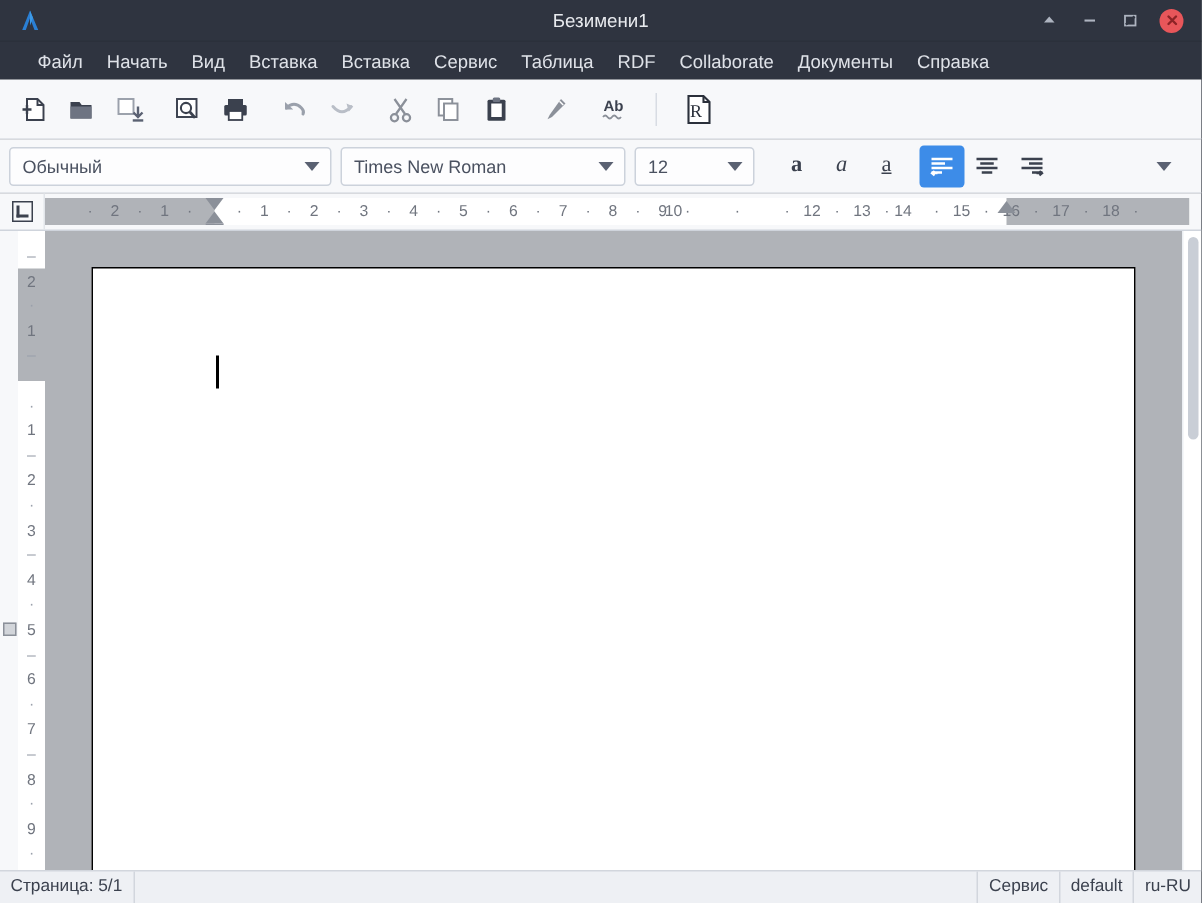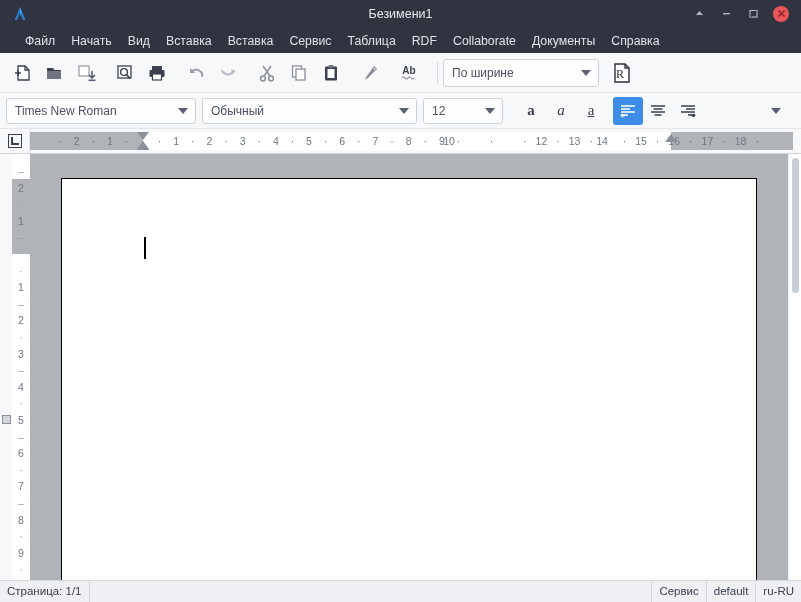"По ширине" div.combo { html: <div> <div>По ширине</div> <div> <i></i> </div> </div> -> none }
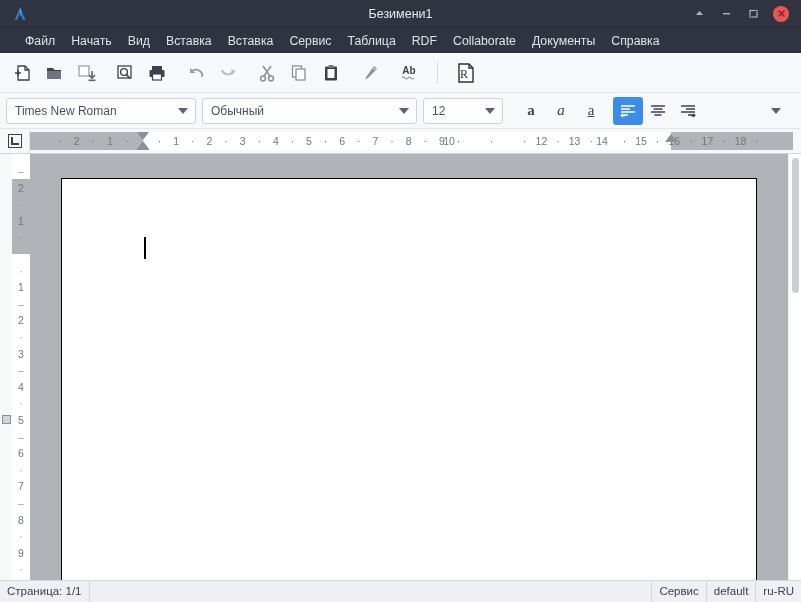"Times New Roman" div.combo { order: before "Обычный" -> after "Обычный" }
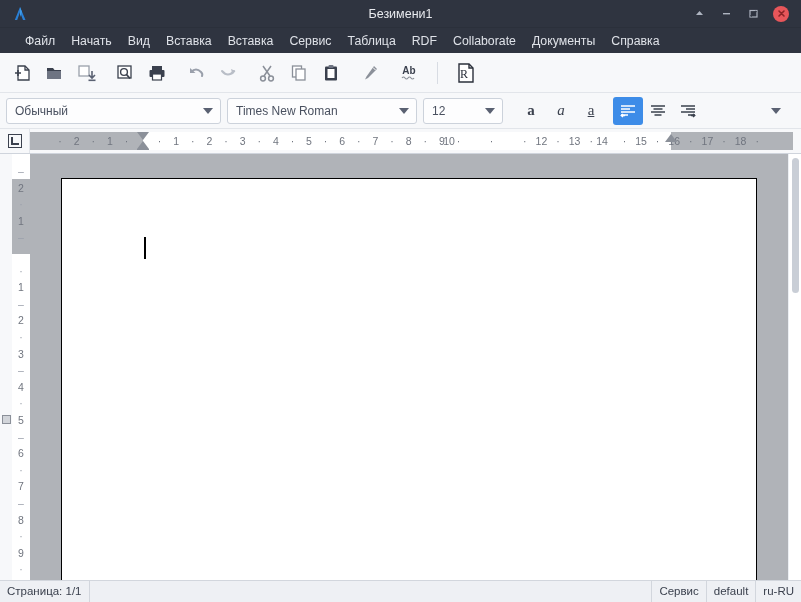"Страница: 1/1" div.sb-cell { text: 1/1 -> 5/1 }
